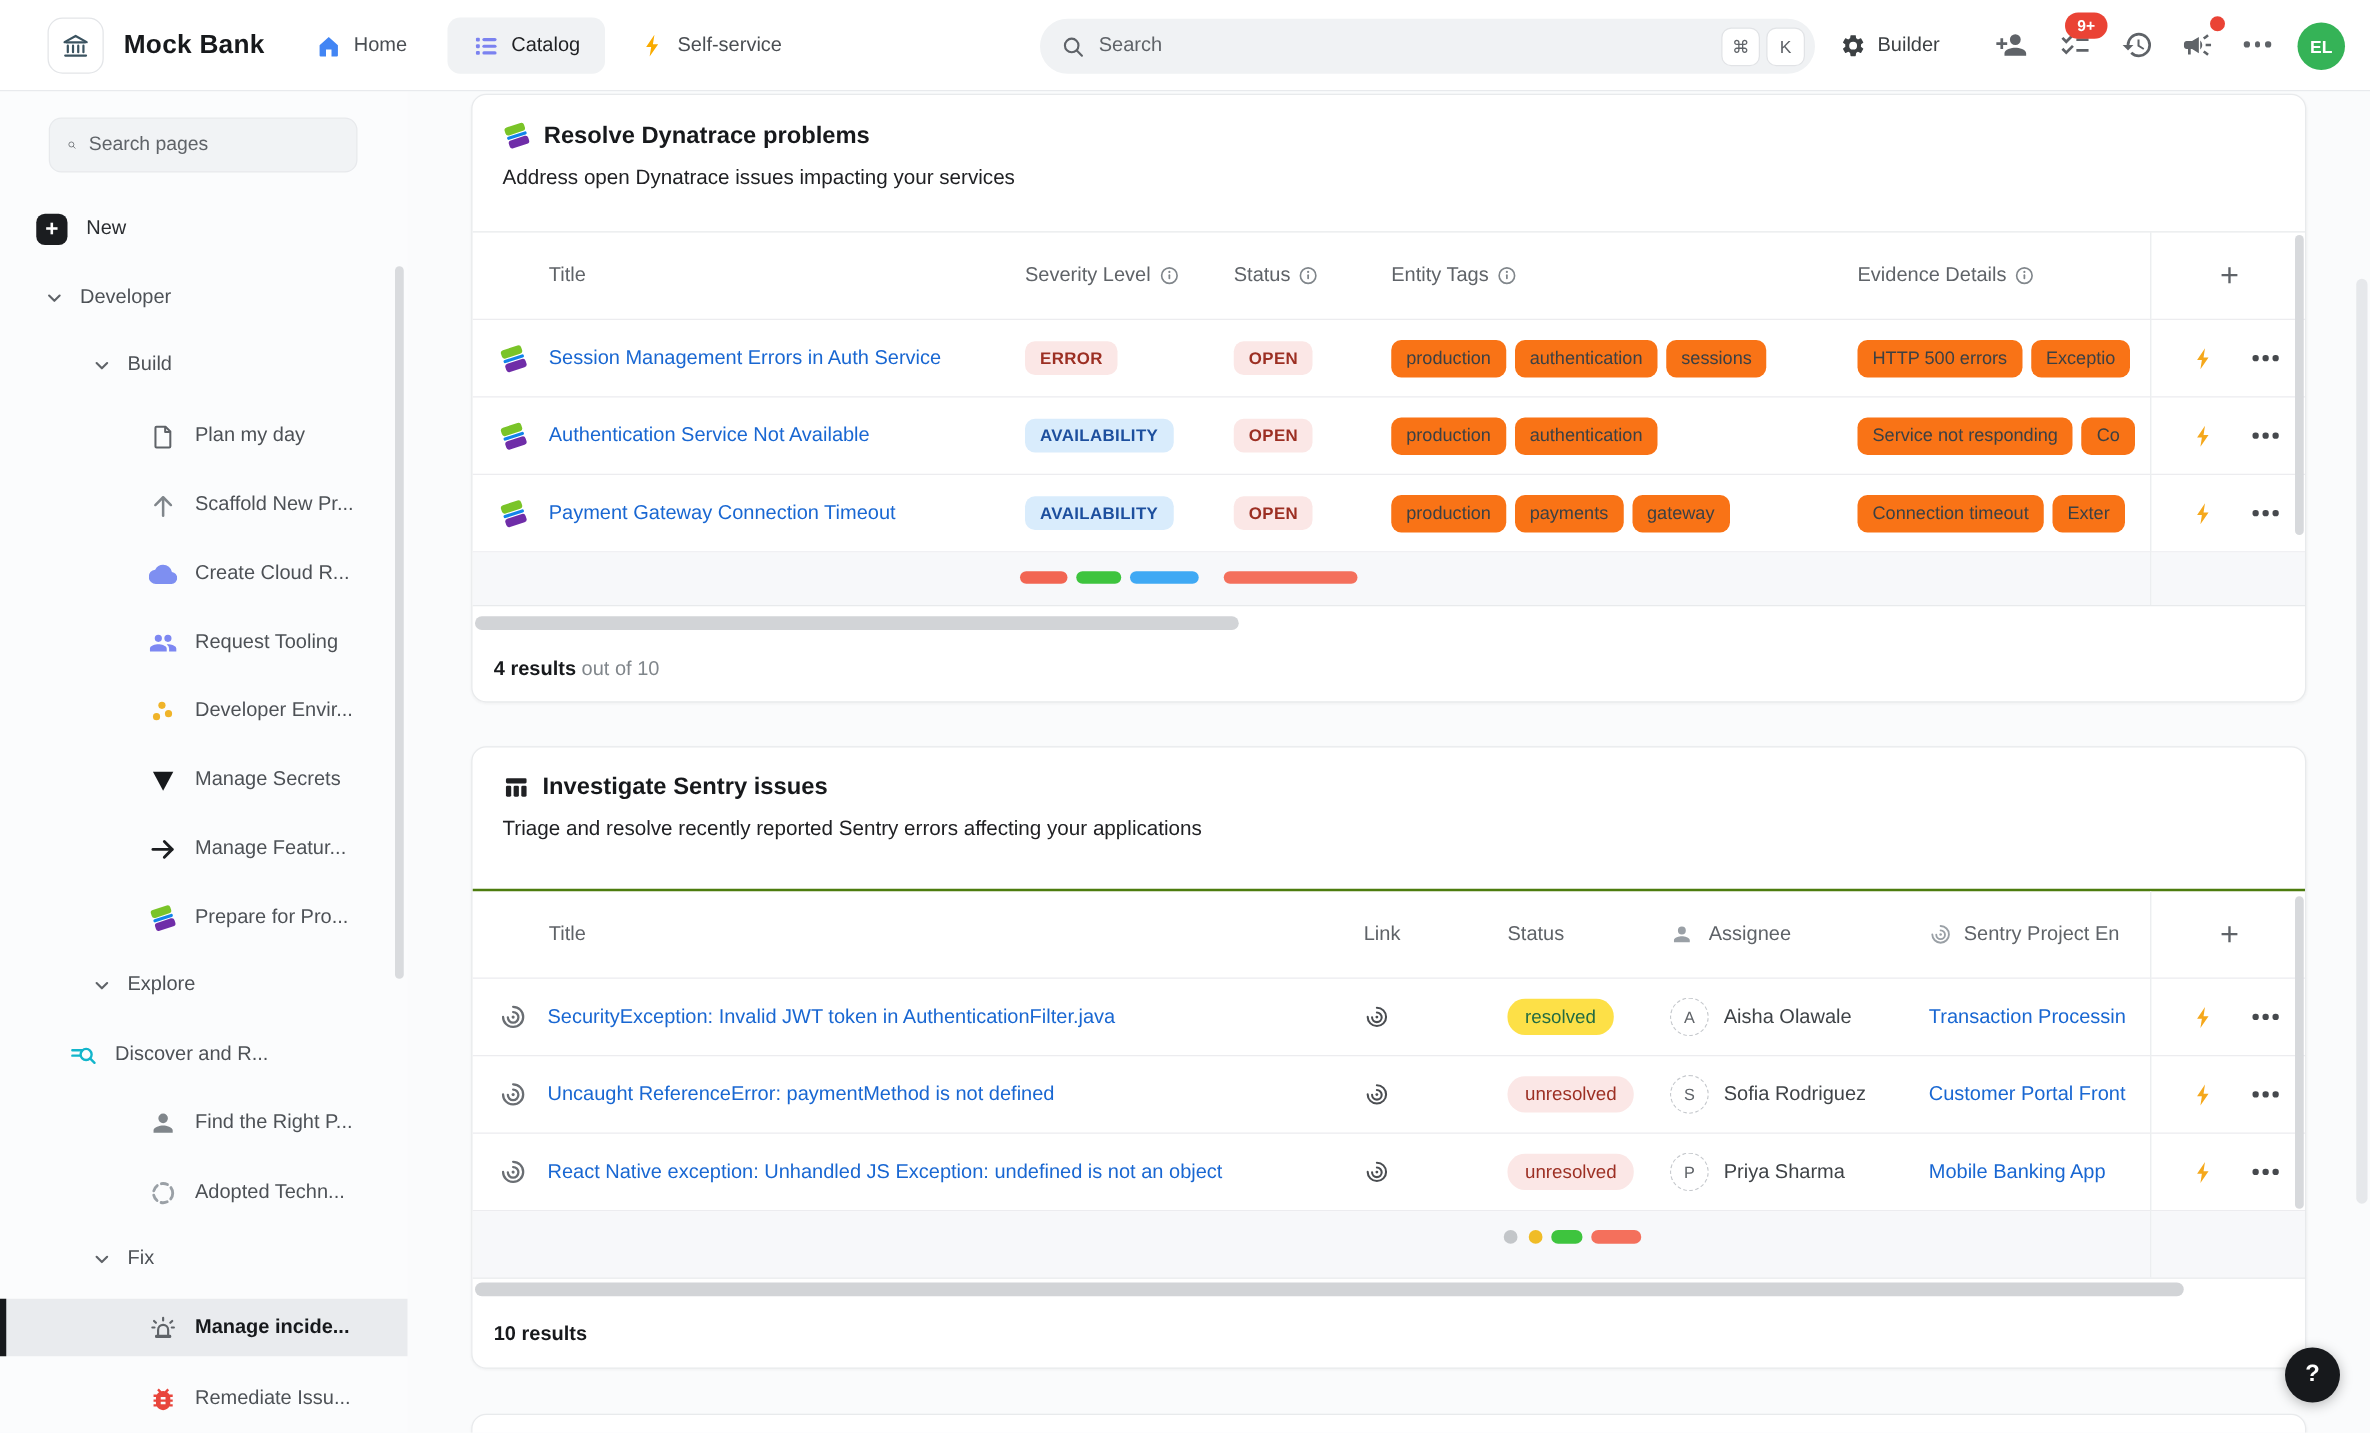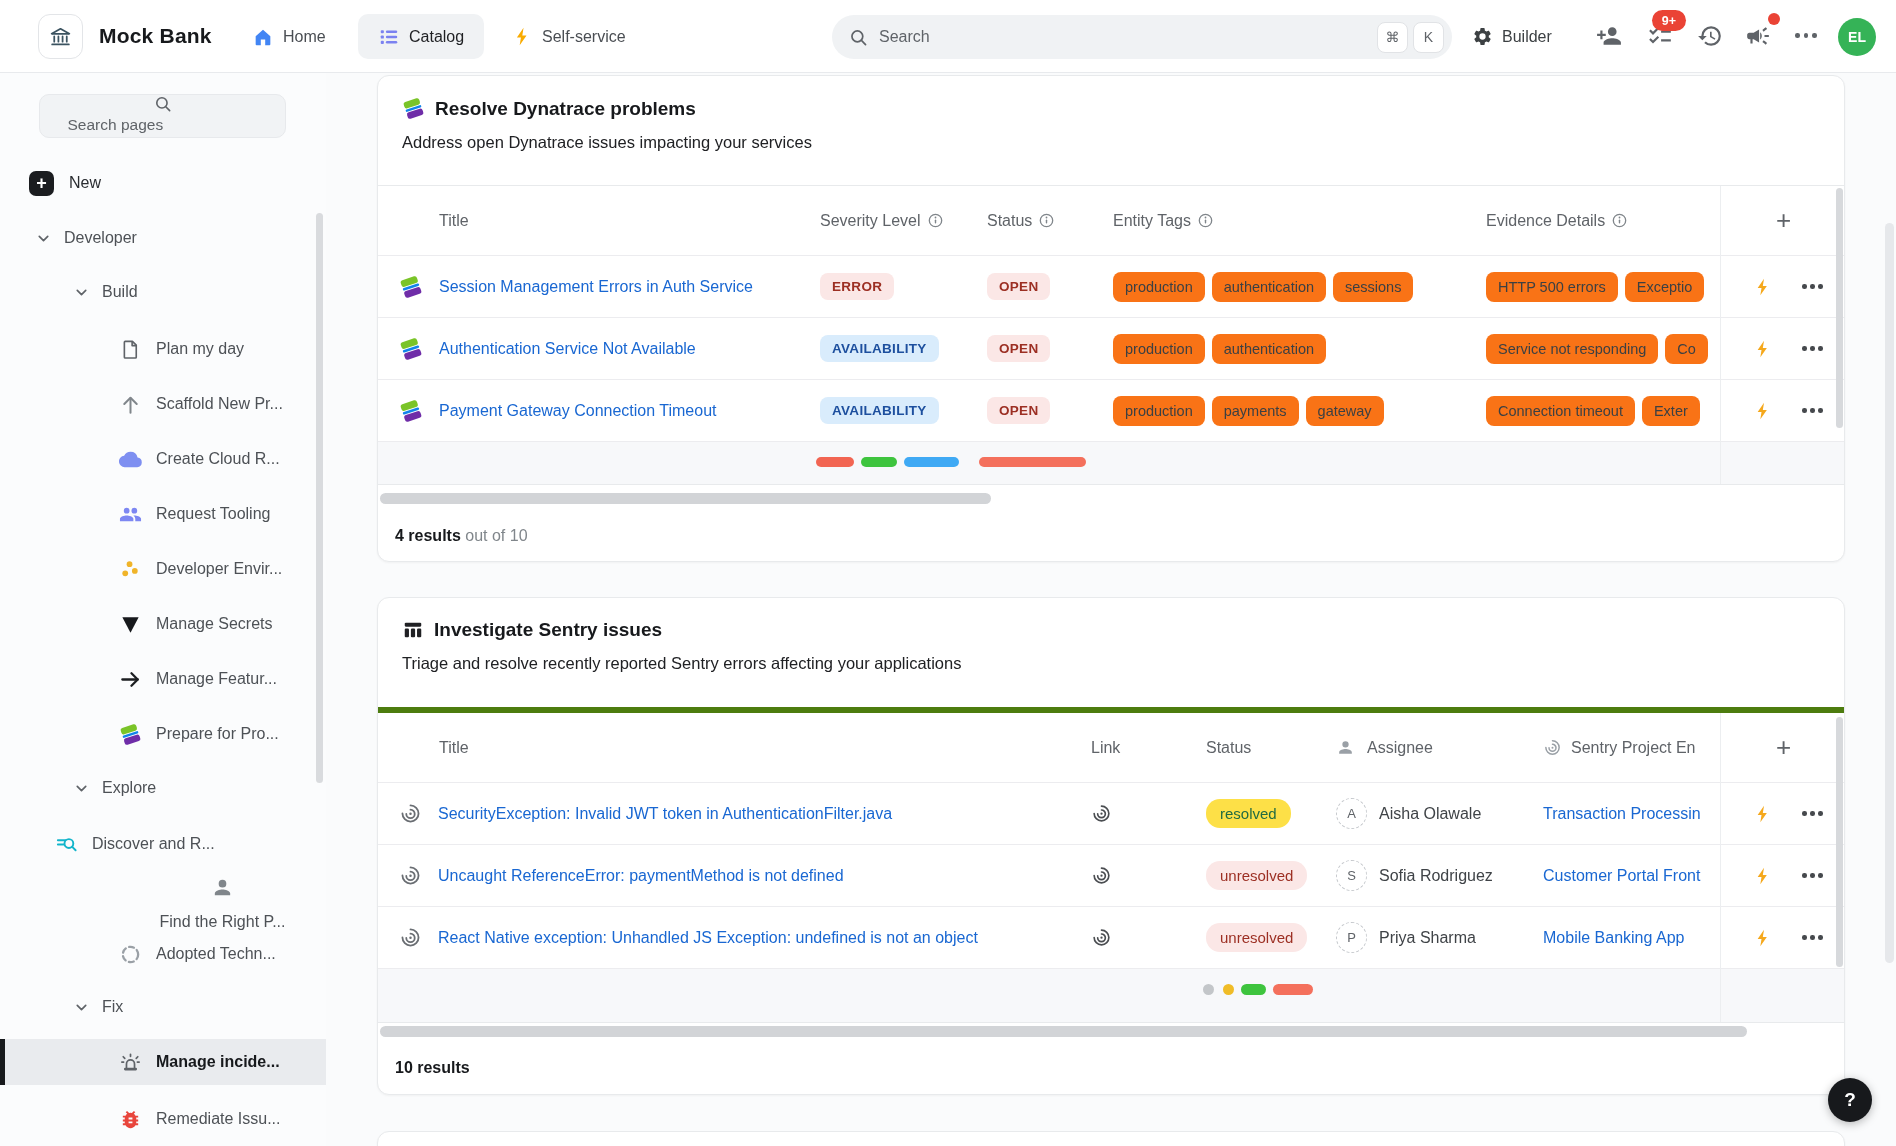"Search pages" .side-search { flex-direction: column -> none }
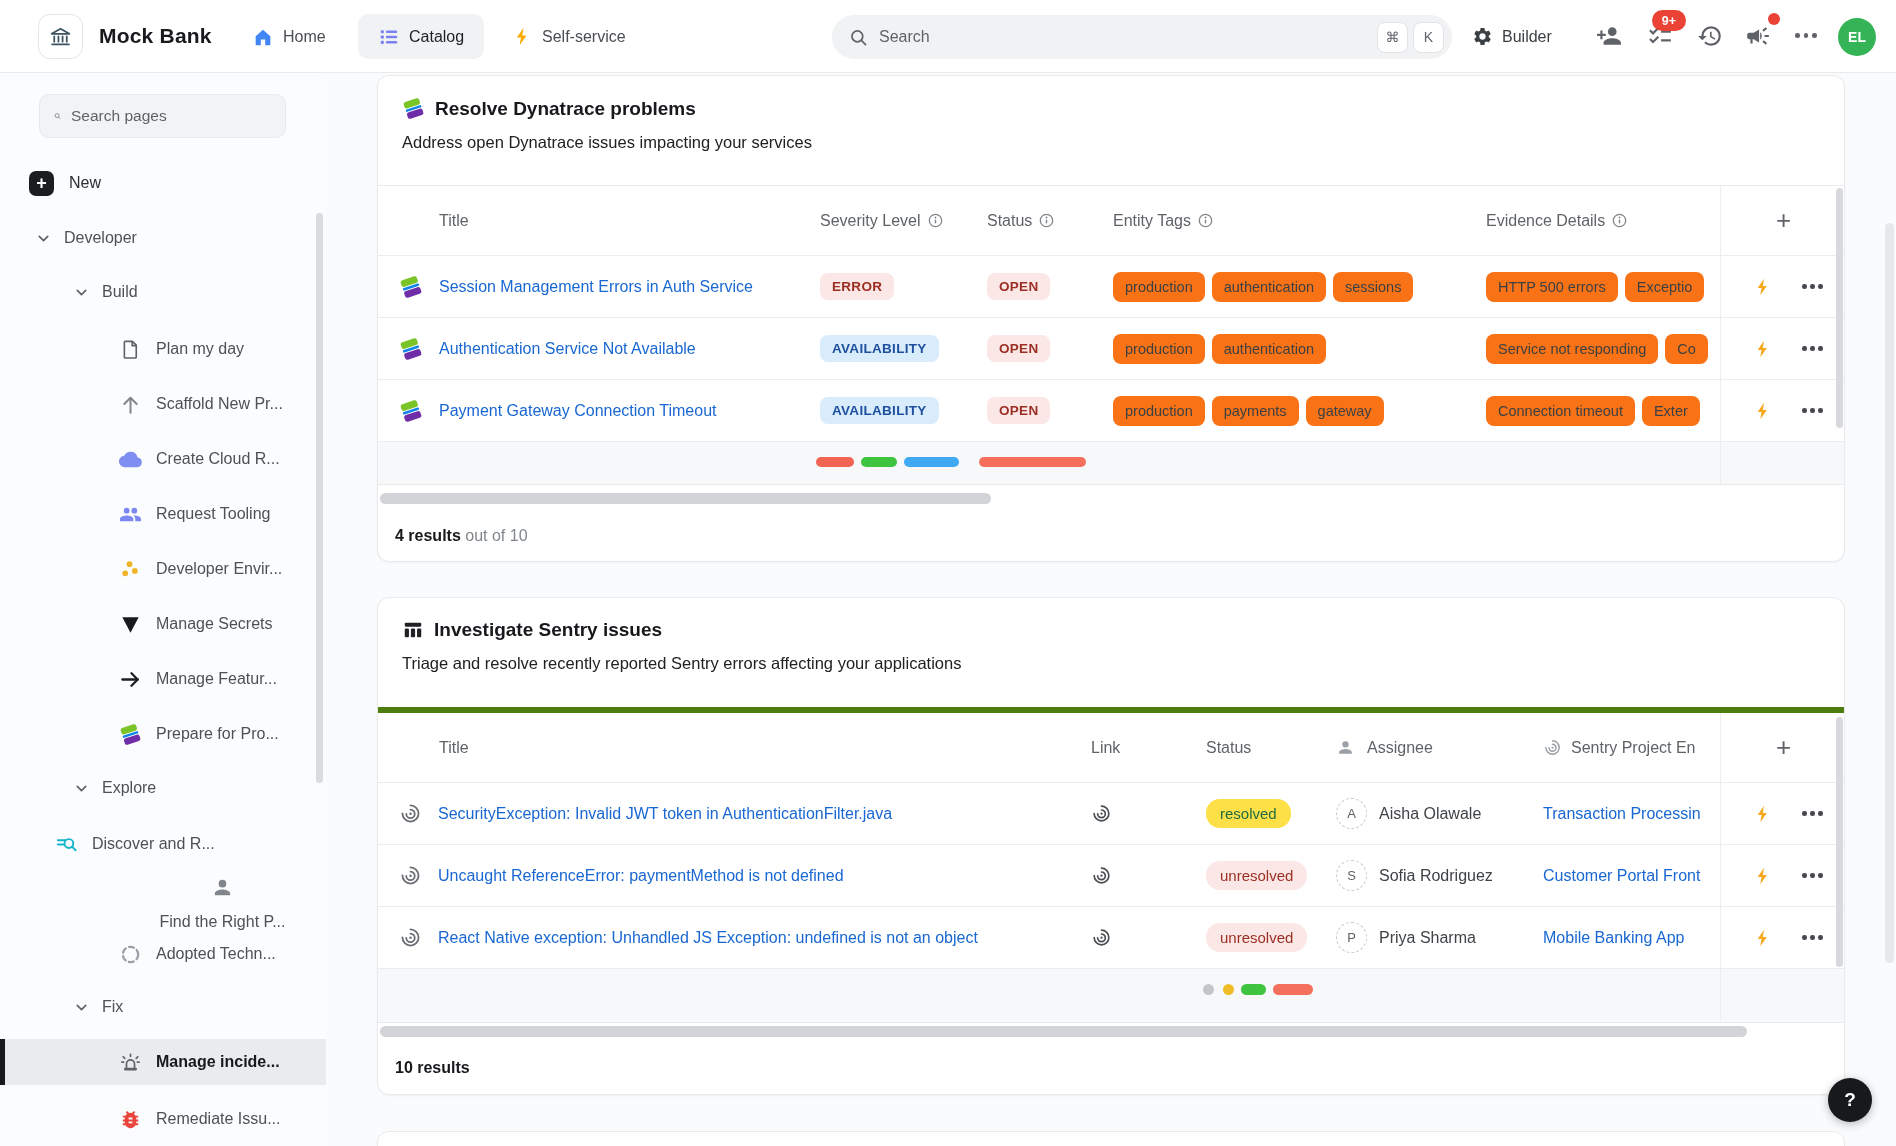"Investigate Sentry issues" .card2 .card-head { border-bottom: 6px solid #4d7c0f -> 2px solid #4d7c0f }
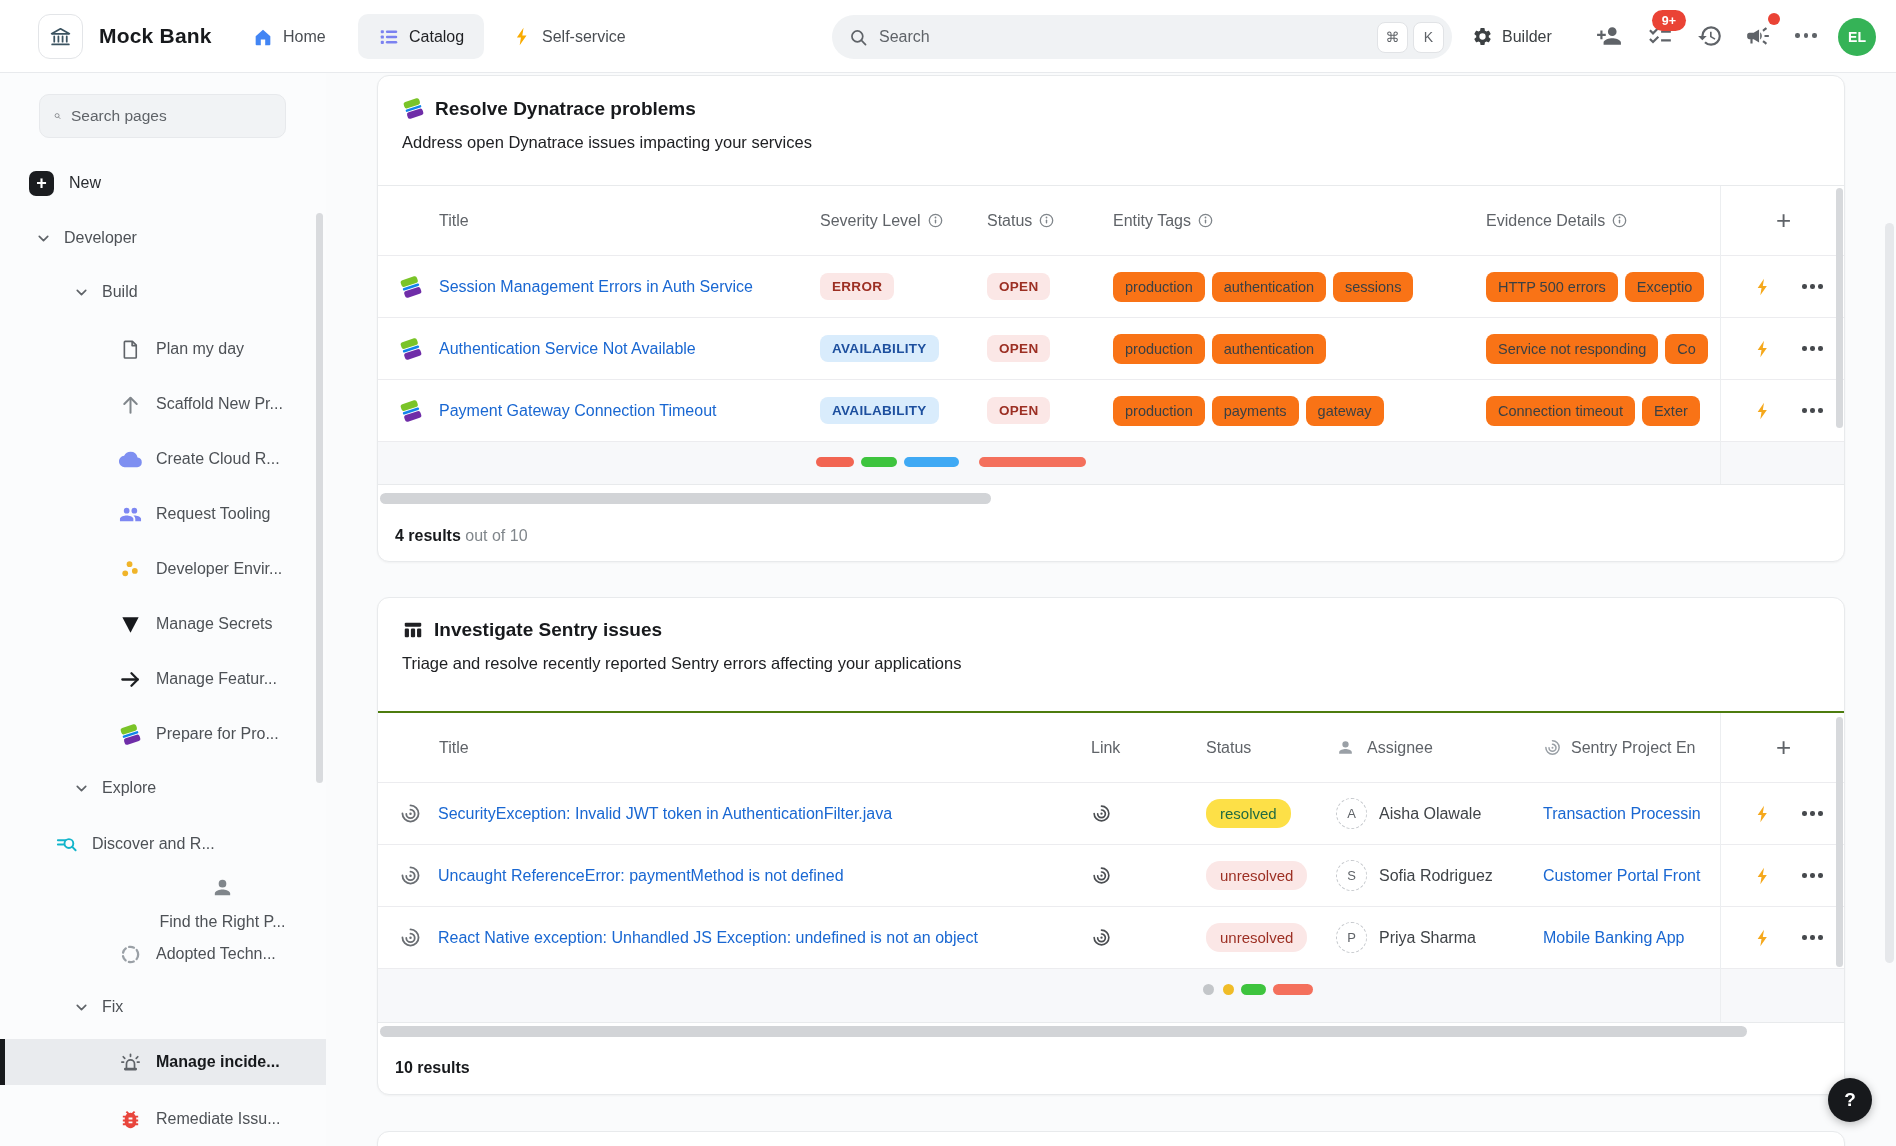"Find the Right P..." div.srow { flex-direction: column -> none }
